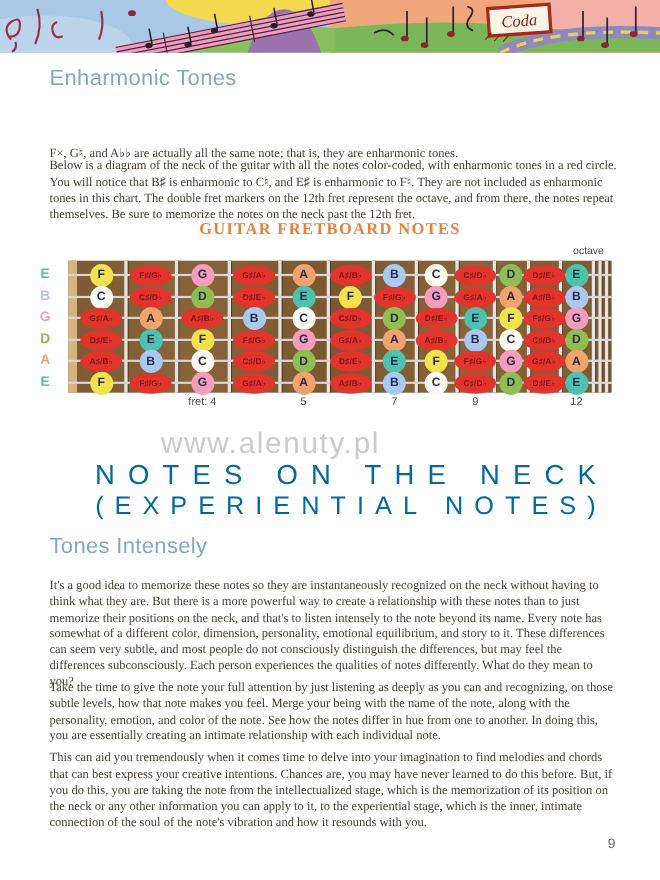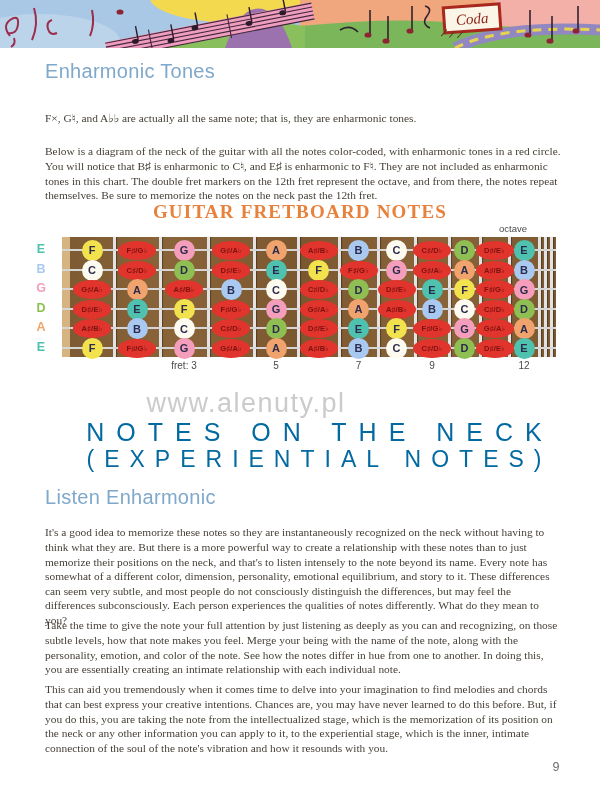"F×, G♮, and A♭♭ are" p.para { top: 100px -> 122px }
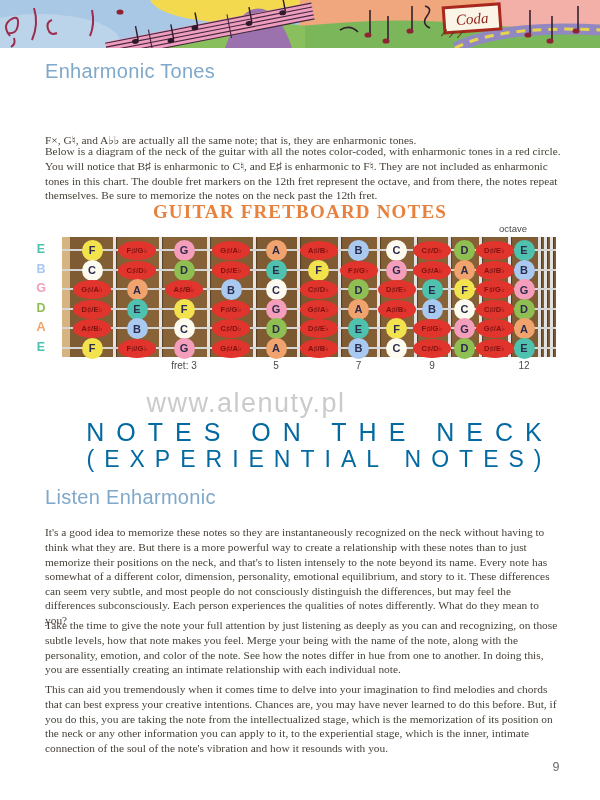"GUITAR FRETBOARD NOTES" .fret-title { font-size: 19px -> 15px }
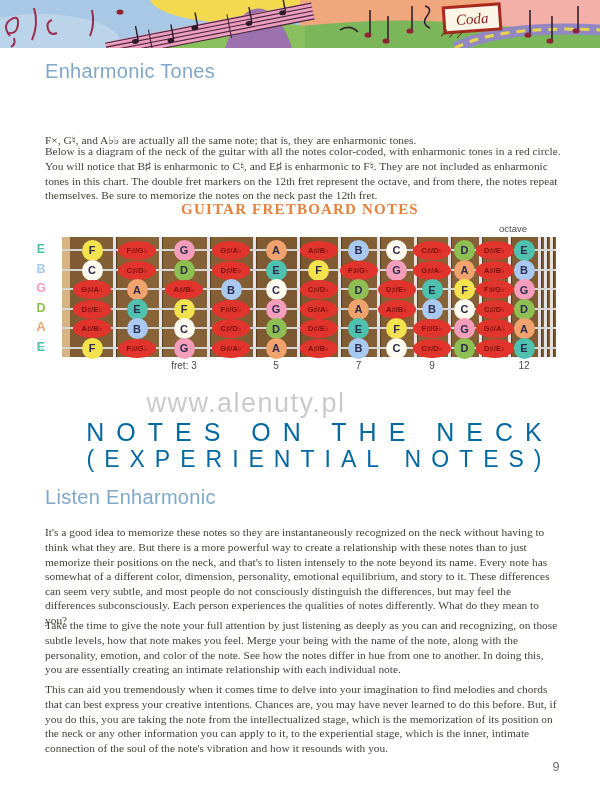"octave" .octave-label { text-align: left -> right }
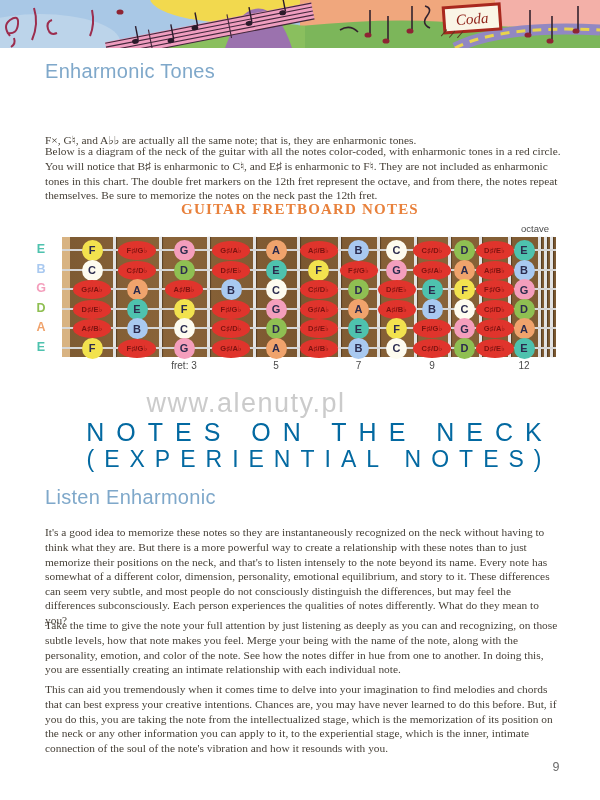"fret: 3" div.fret-num { text: 3 -> 4 }
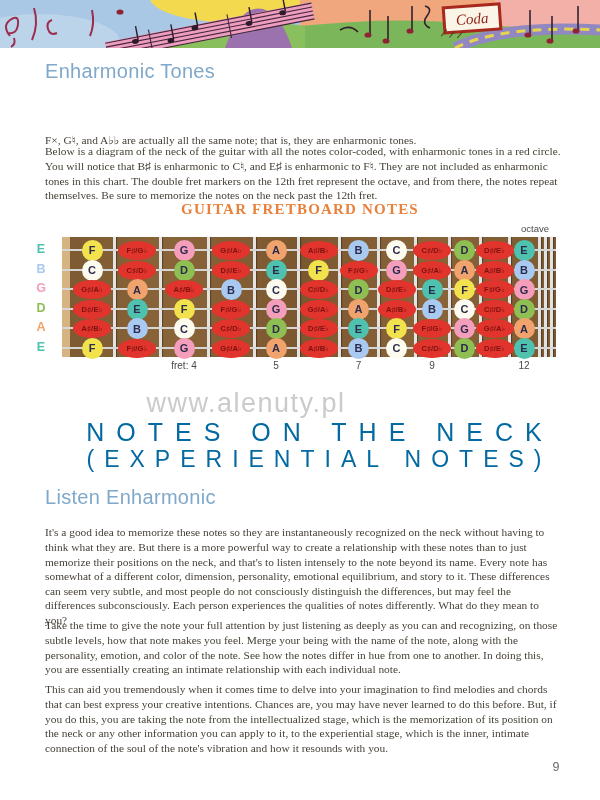"Listen Enharmonic" div.sec-heading { text: Listen Enharmonic -> Tones Intensely }
